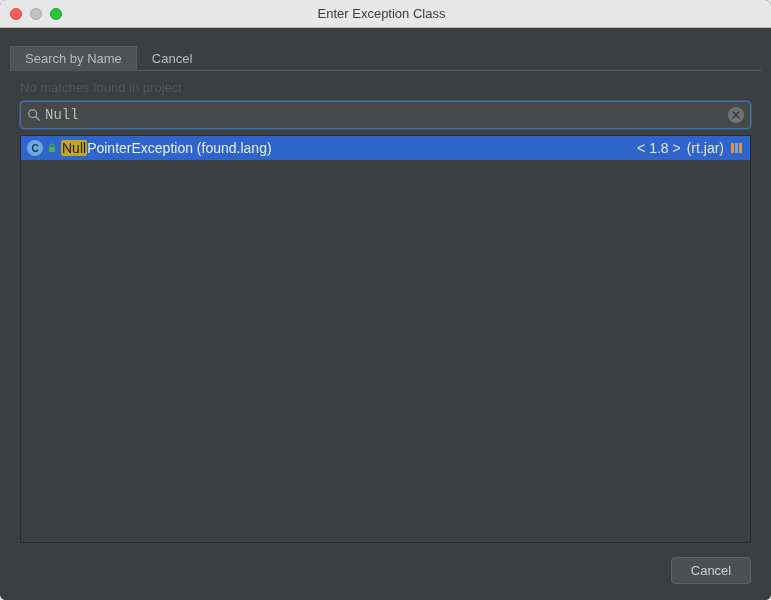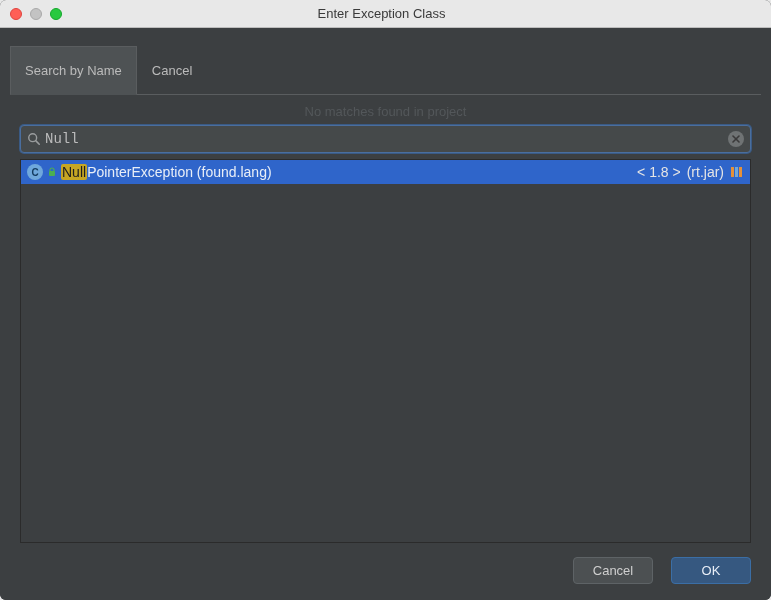"Search by Name" .tab { padding: 16px 14px -> 4px 14px }
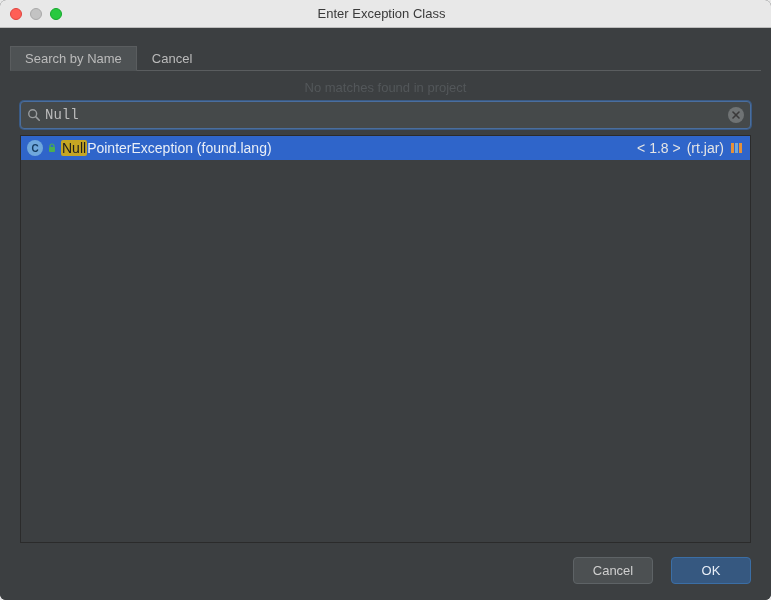"No matches found in project" .hint-row { justify-content: center -> flex-start }
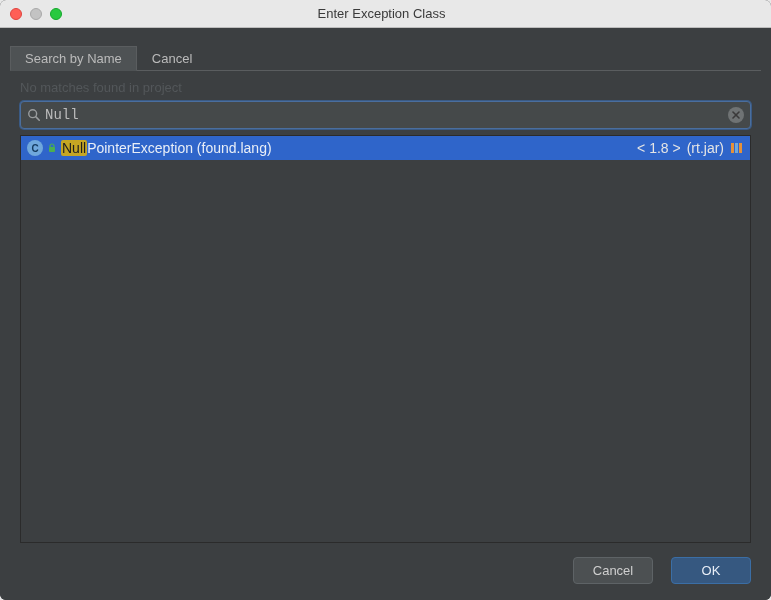"OK" div.btn { html: <div> <span>OK</span> </div> -> none }
